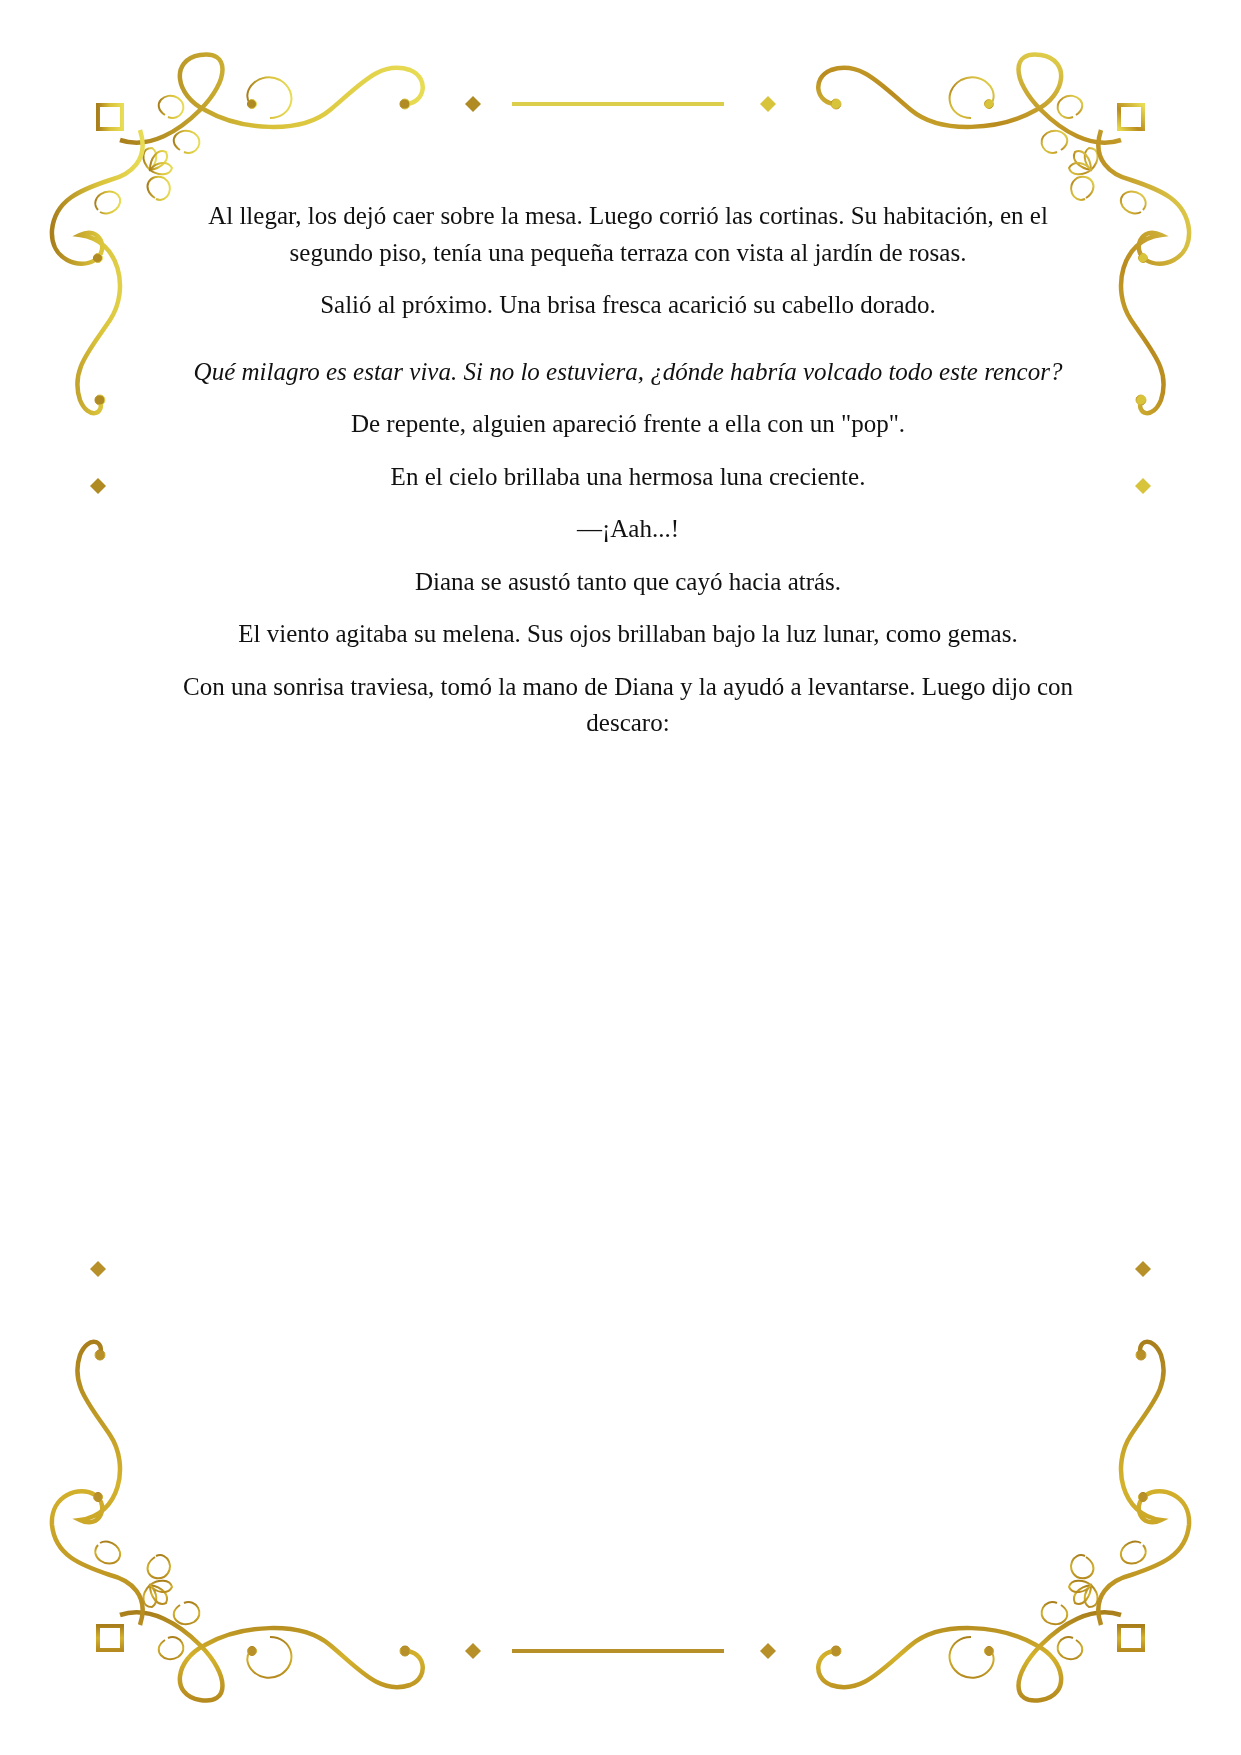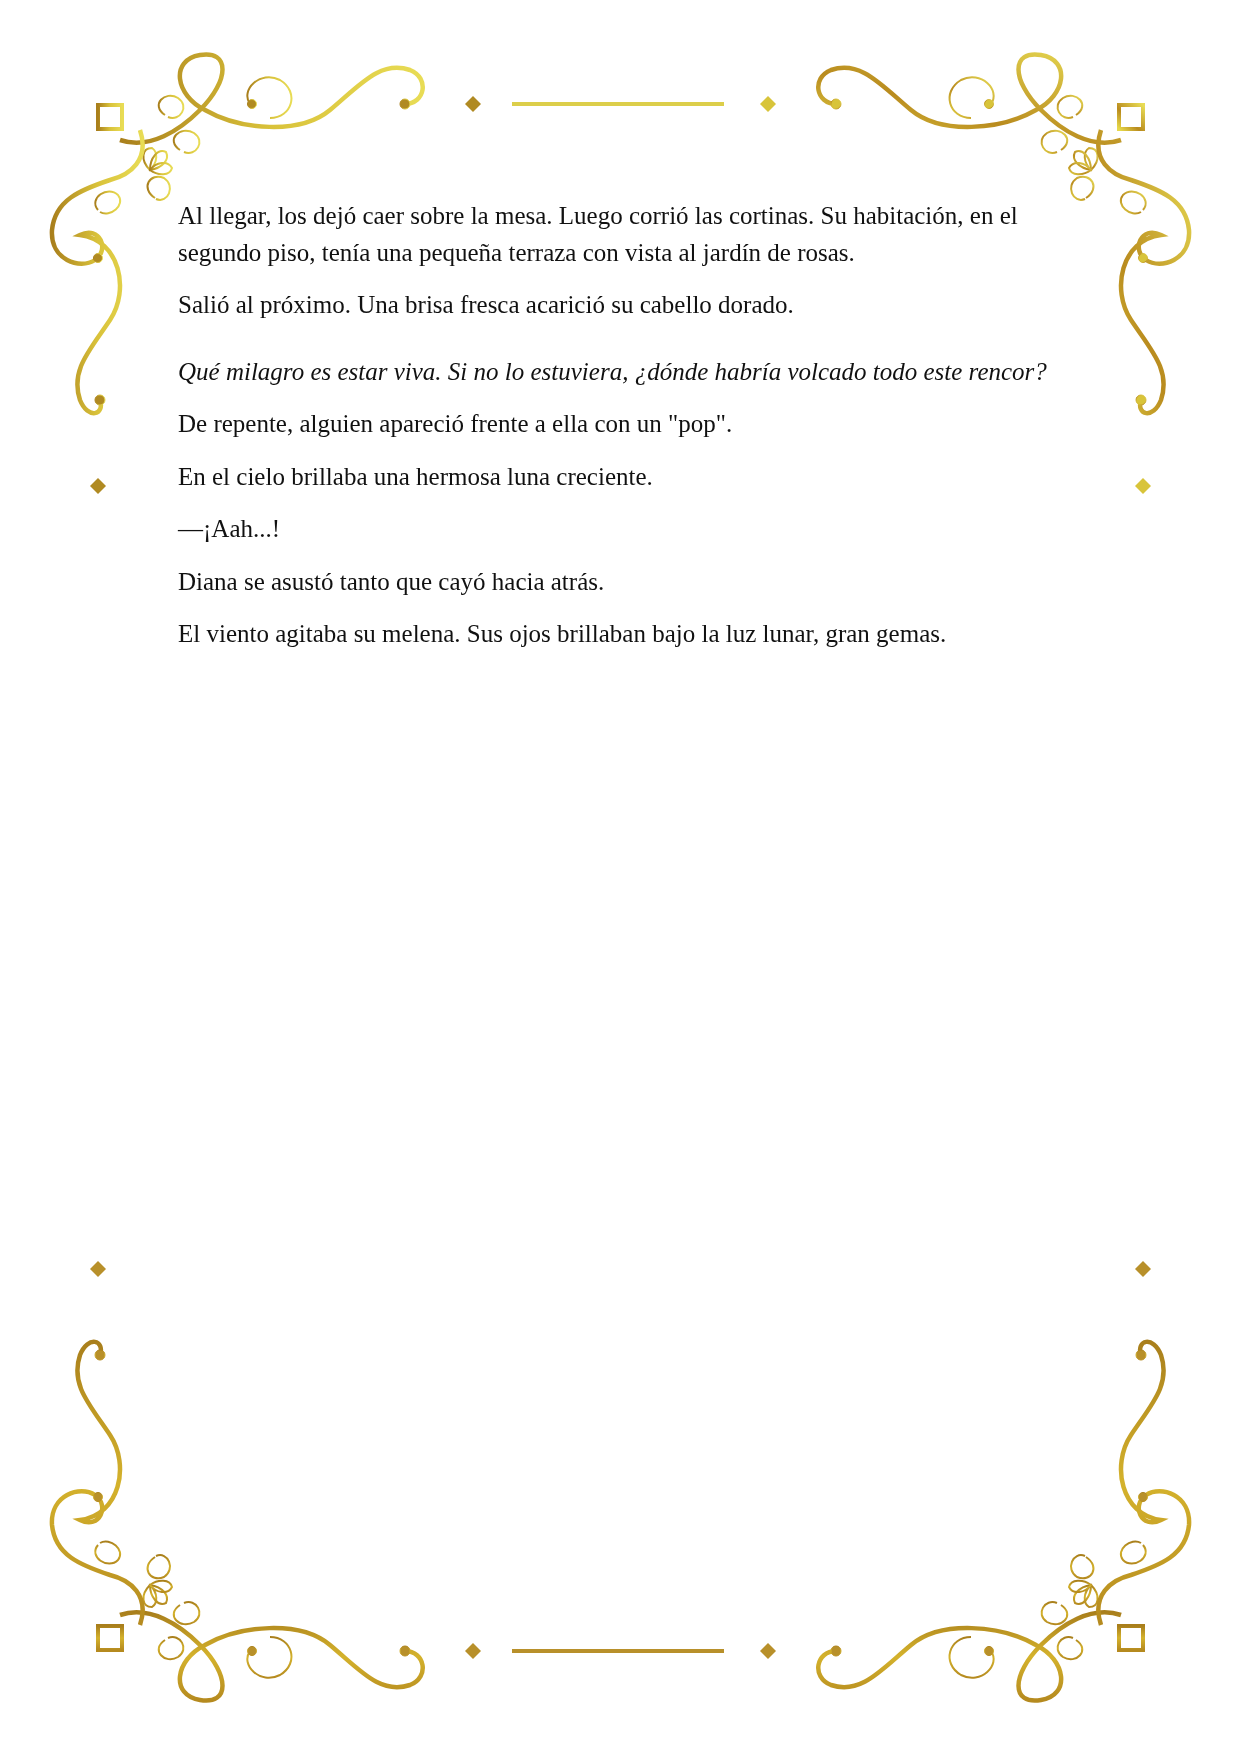"Al llegar, los dejó caer" .page-text { text-align: none -> center }
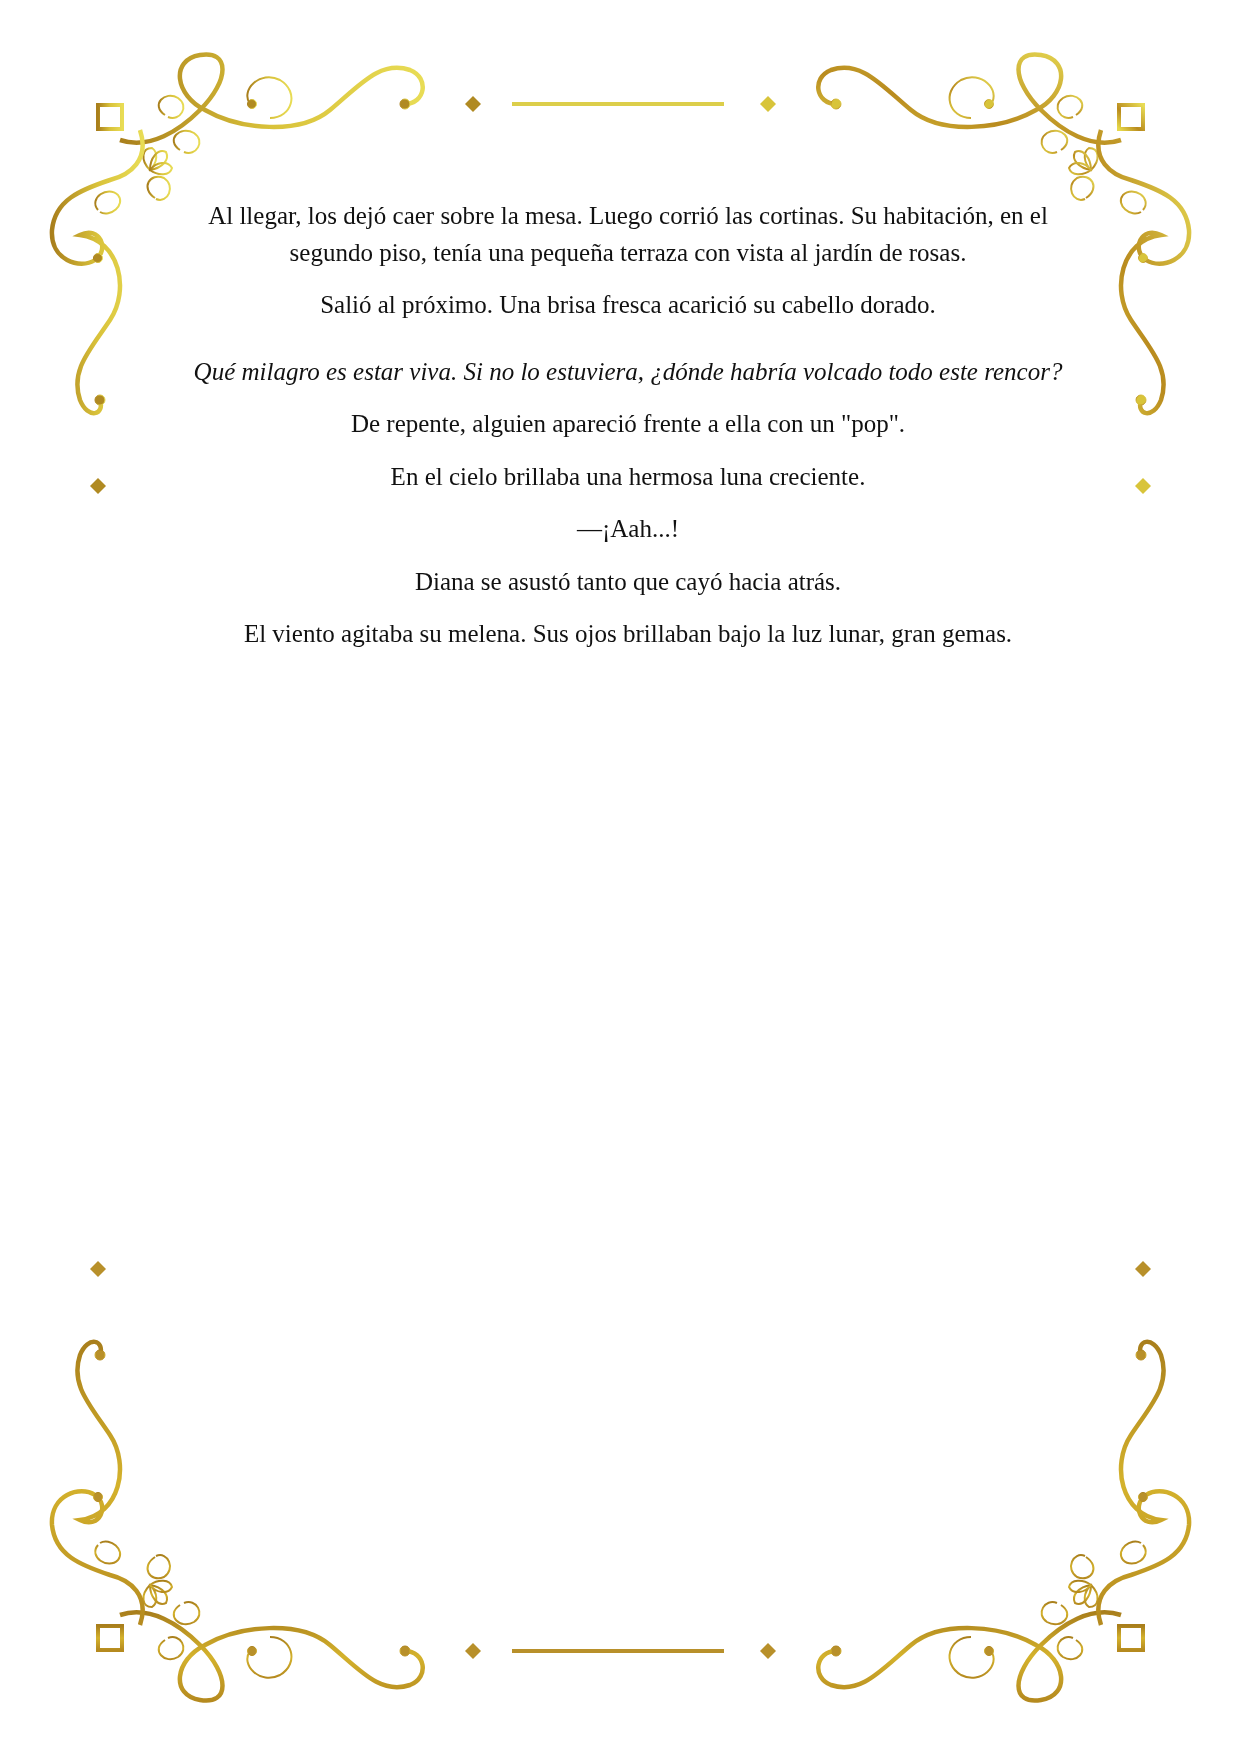"El viento agitaba su melena." p { text: gran -> como }
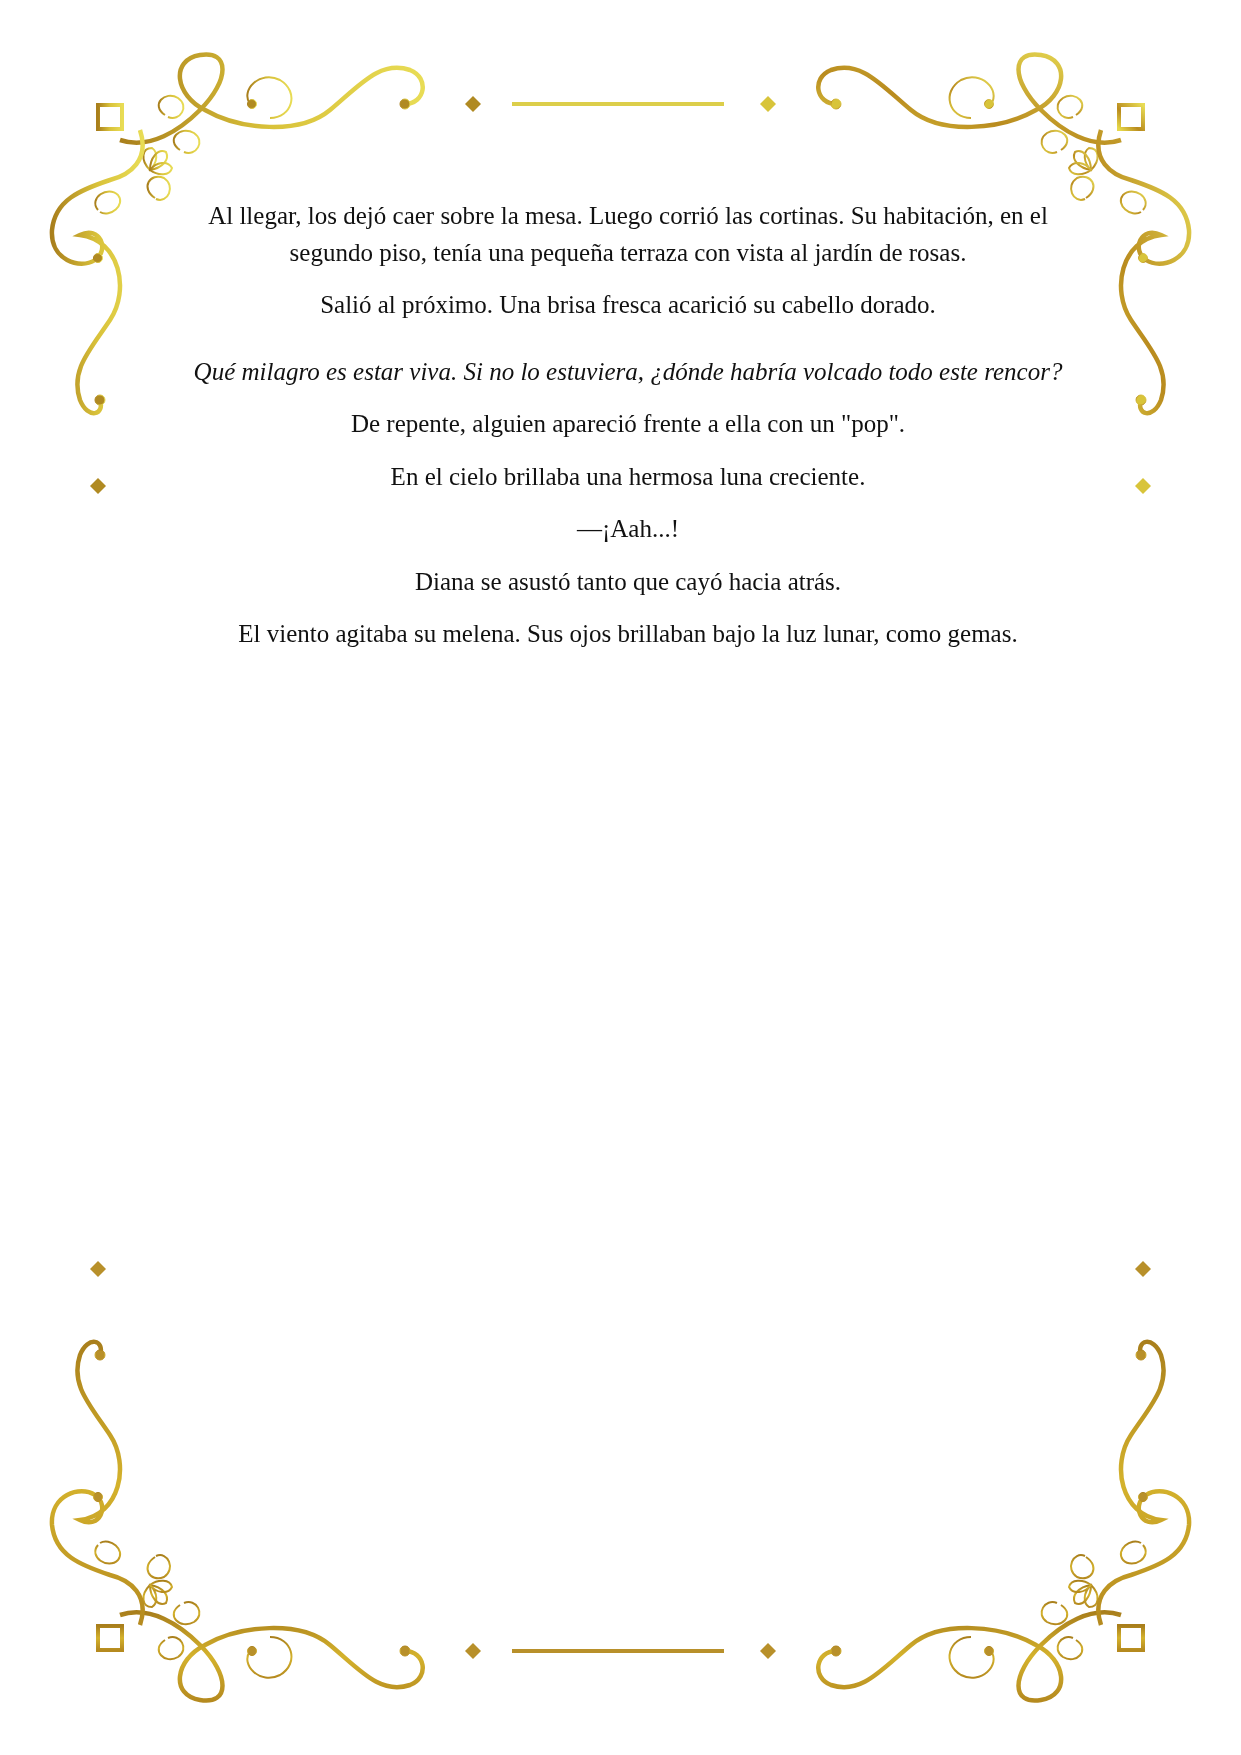"Con una sonrisa traviesa, tomó" p { html: none -> <p>Con una sonrisa traviesa, tomó la mano de Diana y la ayudó a levantarse. Luego dijo con descaro:</p> }
